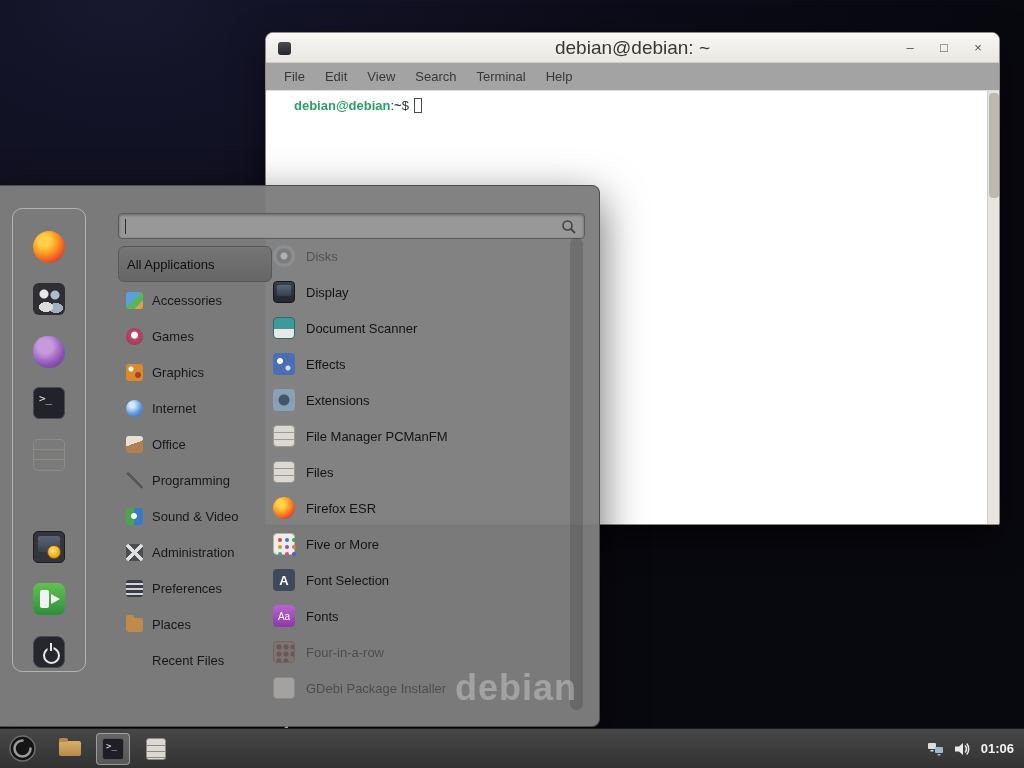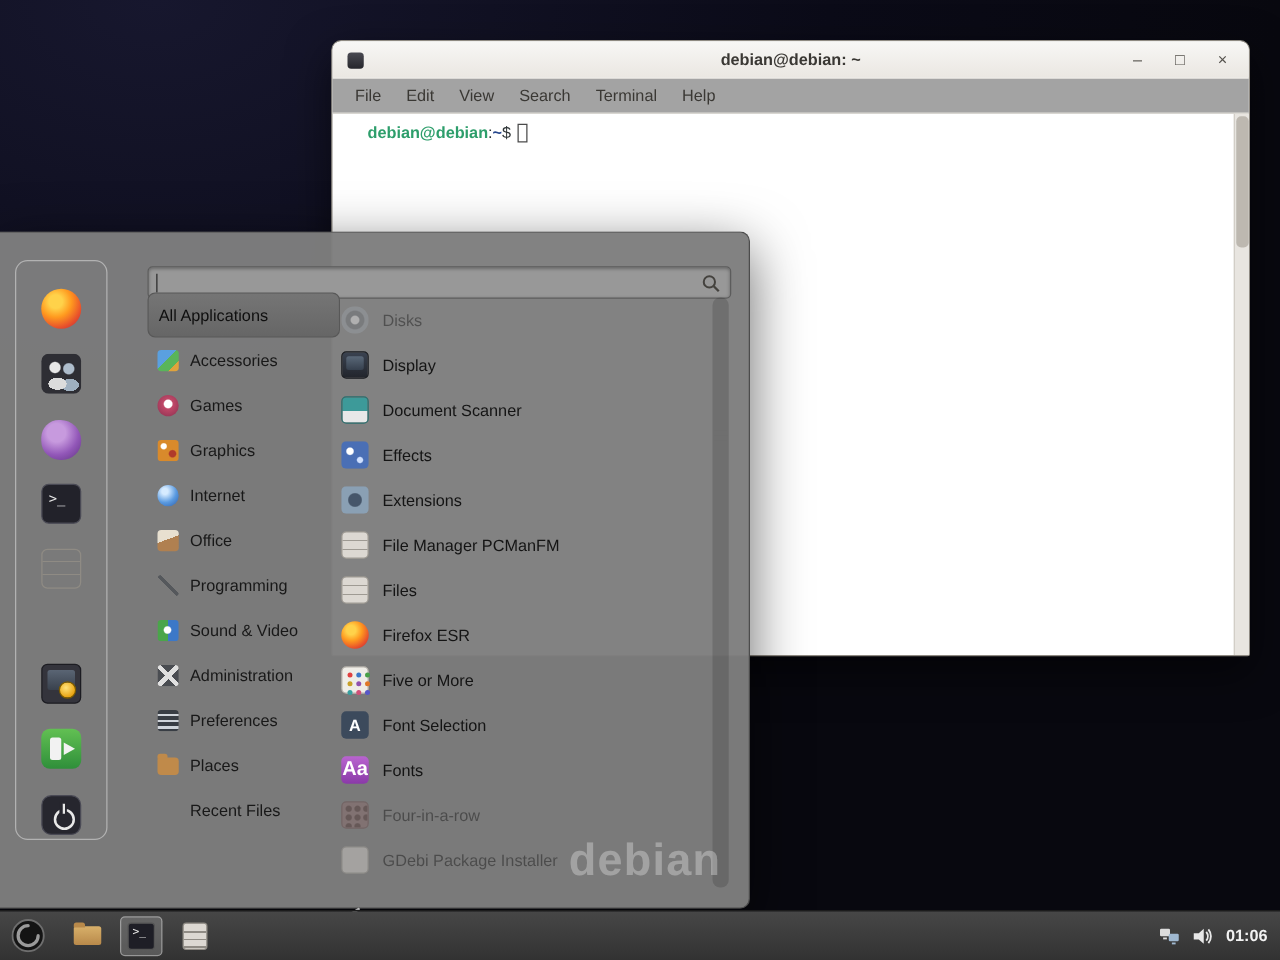"debian@debian: ~" .titlebar .title { font-size: 13px -> 19px; font-weight: bold -> normal }
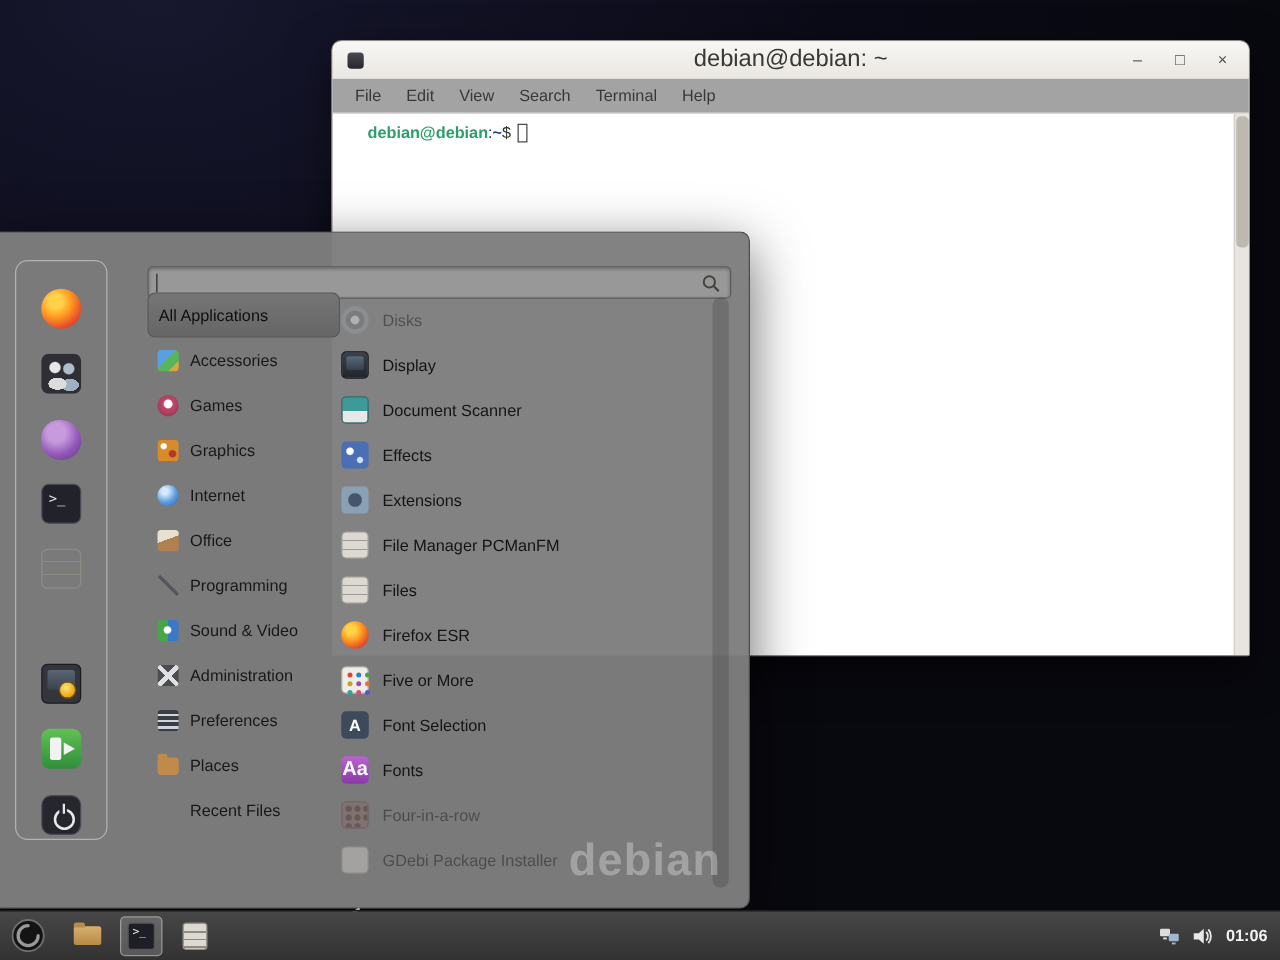"All Applications" .categories { top: 48px -> 60px }
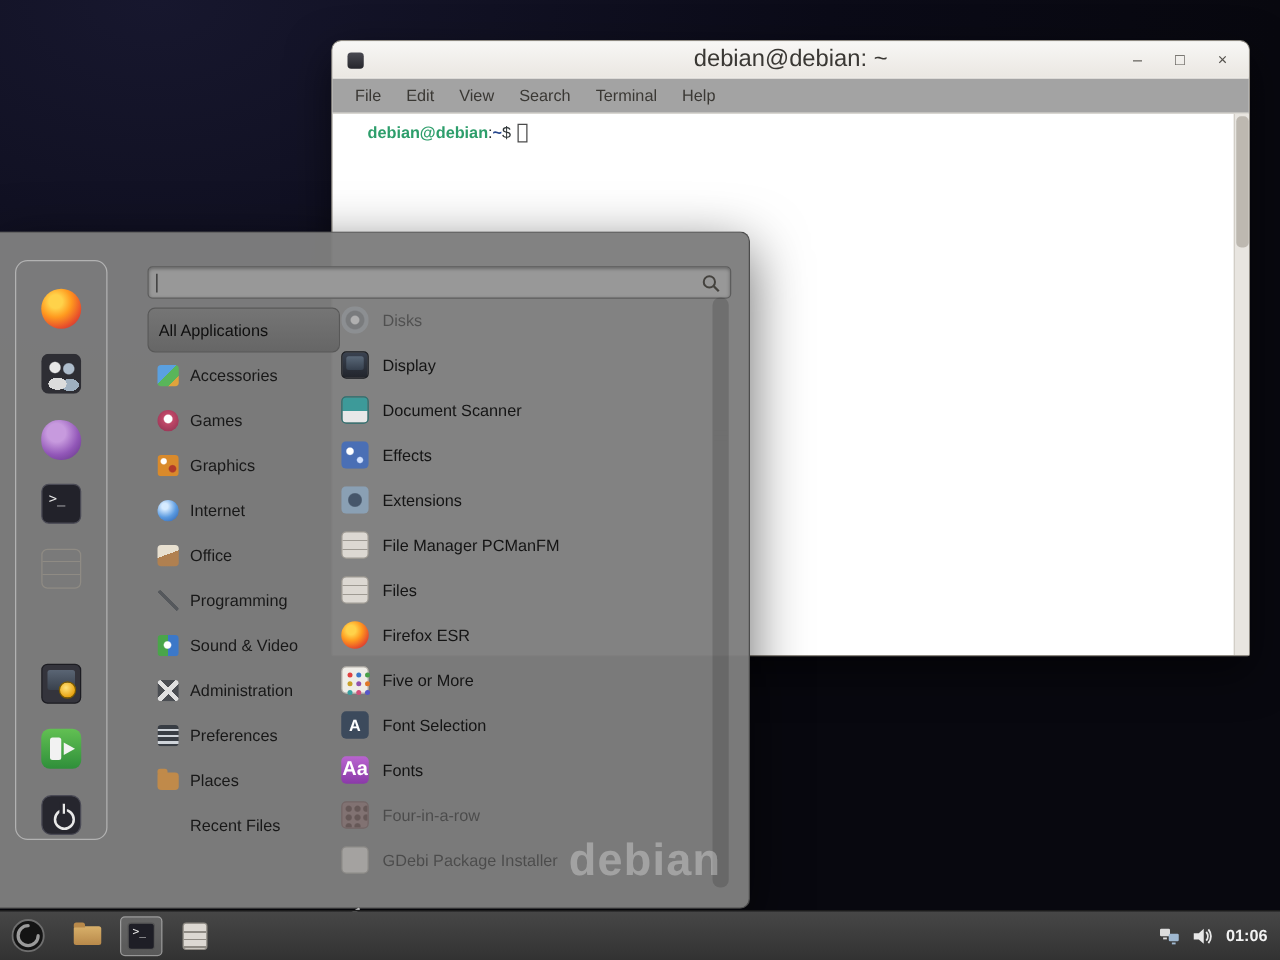"Aa" .ai-fonts { font-size: 16px -> 10px; font-weight: bold -> normal }
